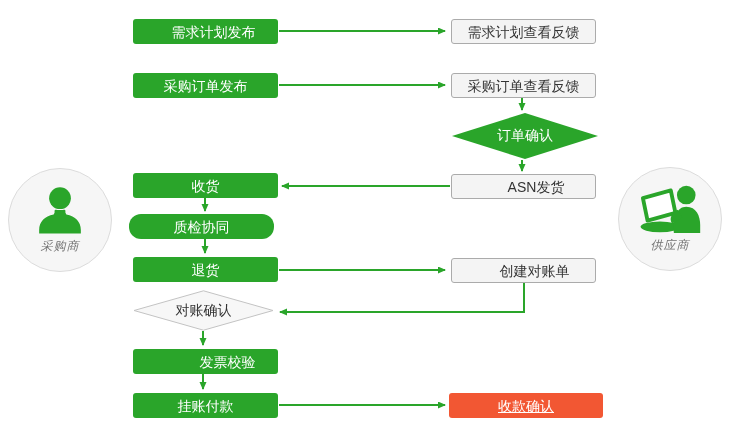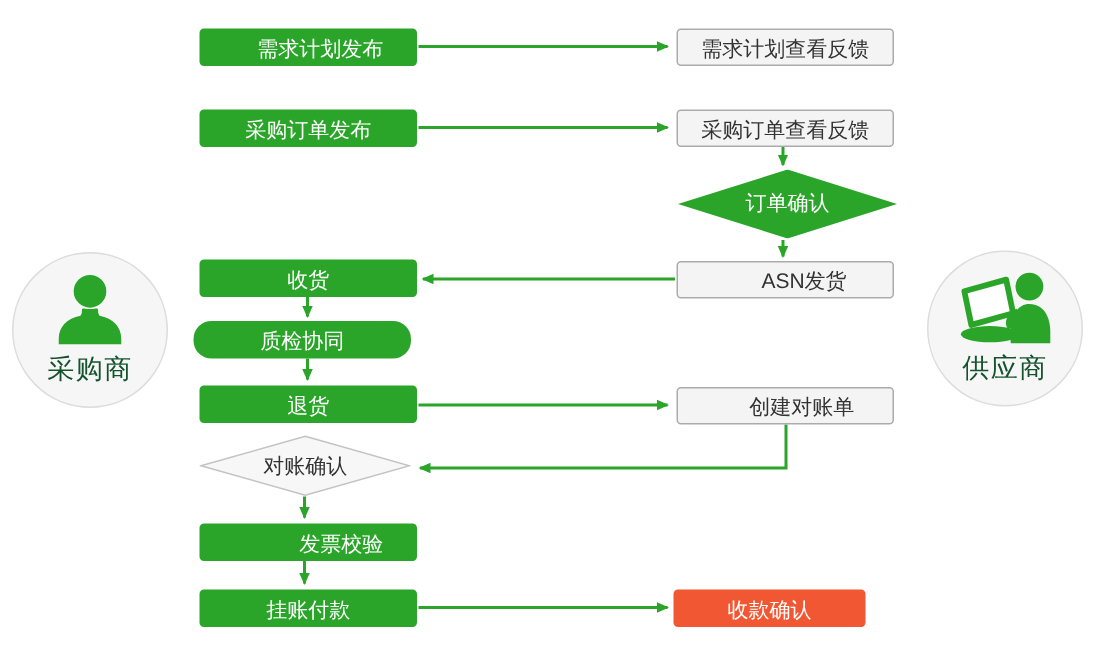"采购商" .actor .label { color: #14532d -> #737373; font-size: 18px -> 12px; font-style: none -> italic }
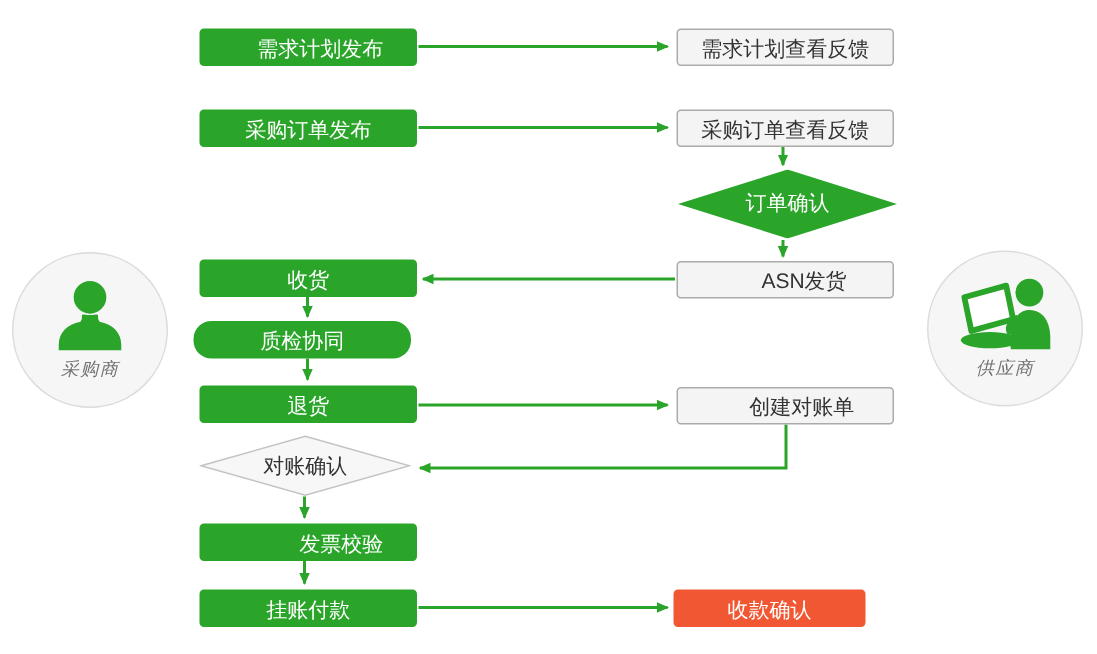"收款确认" .node.red { text-decoration: none -> underline; width: 128px -> 154px }
